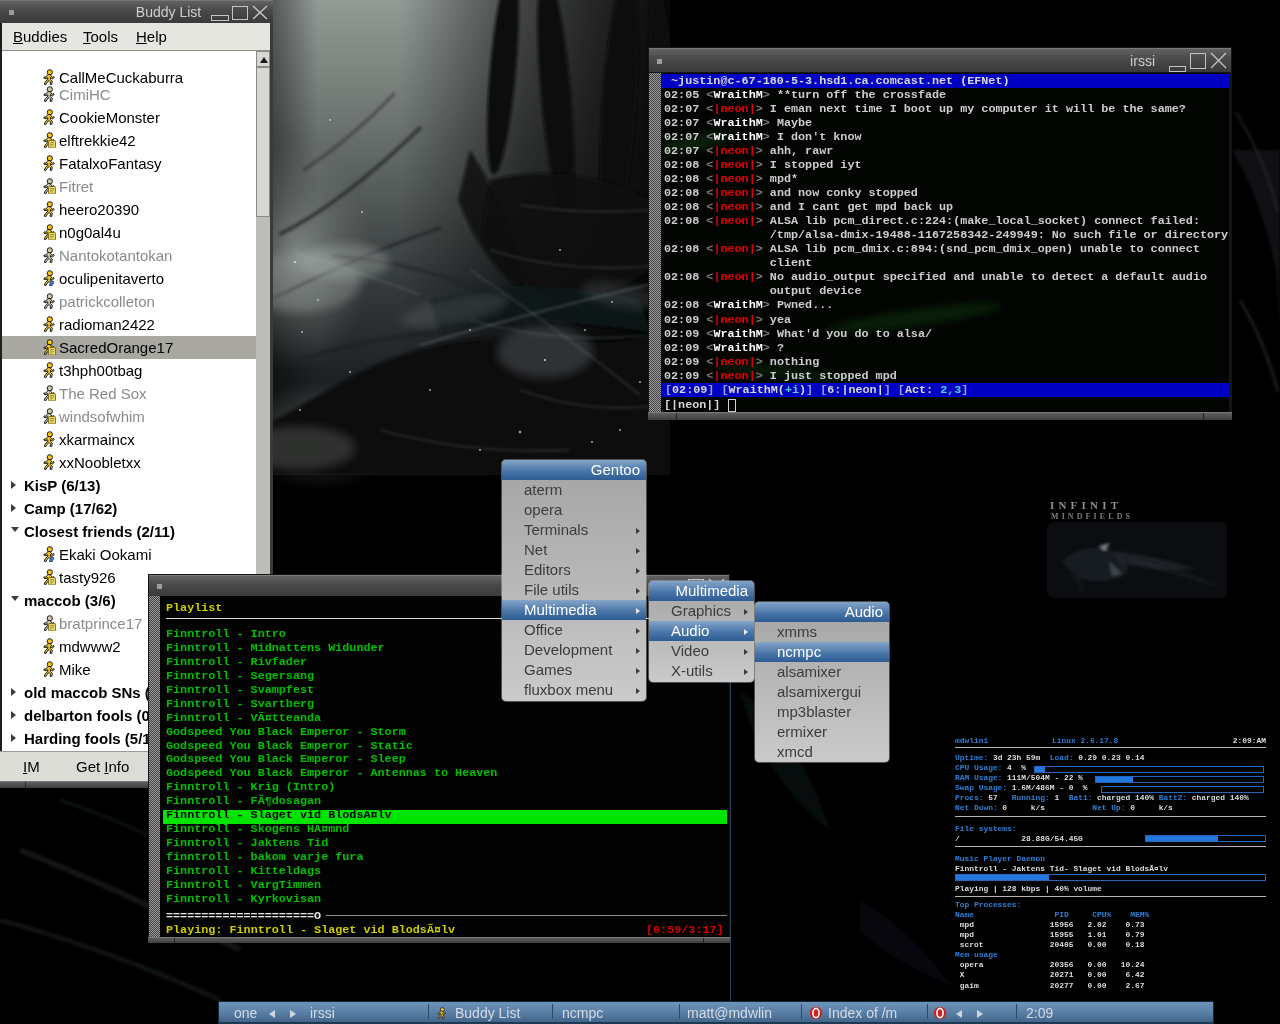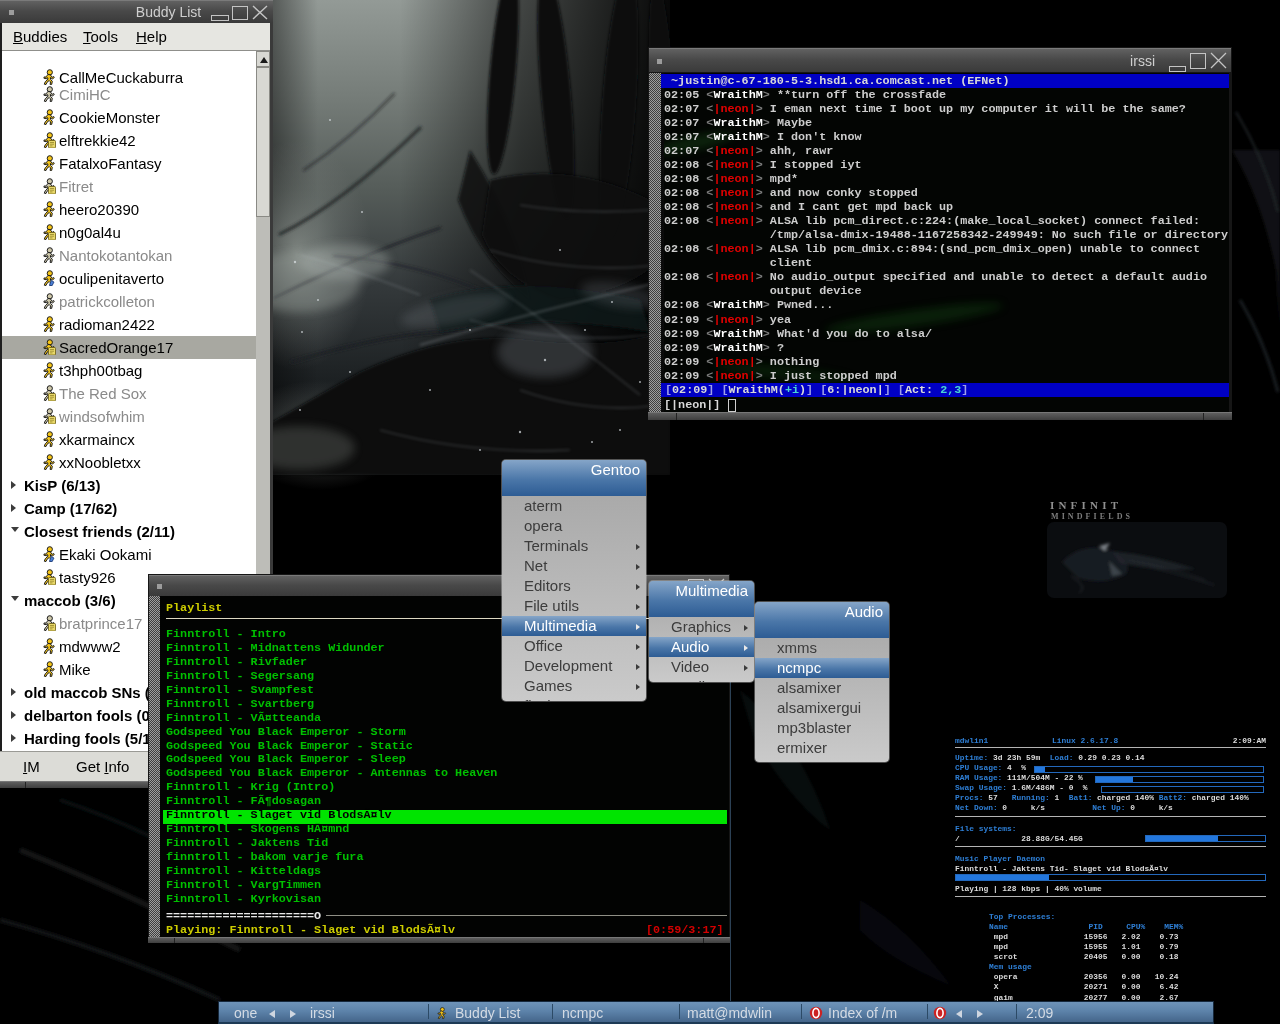"Gentoo" .mtitle { height: 36px -> 20px }
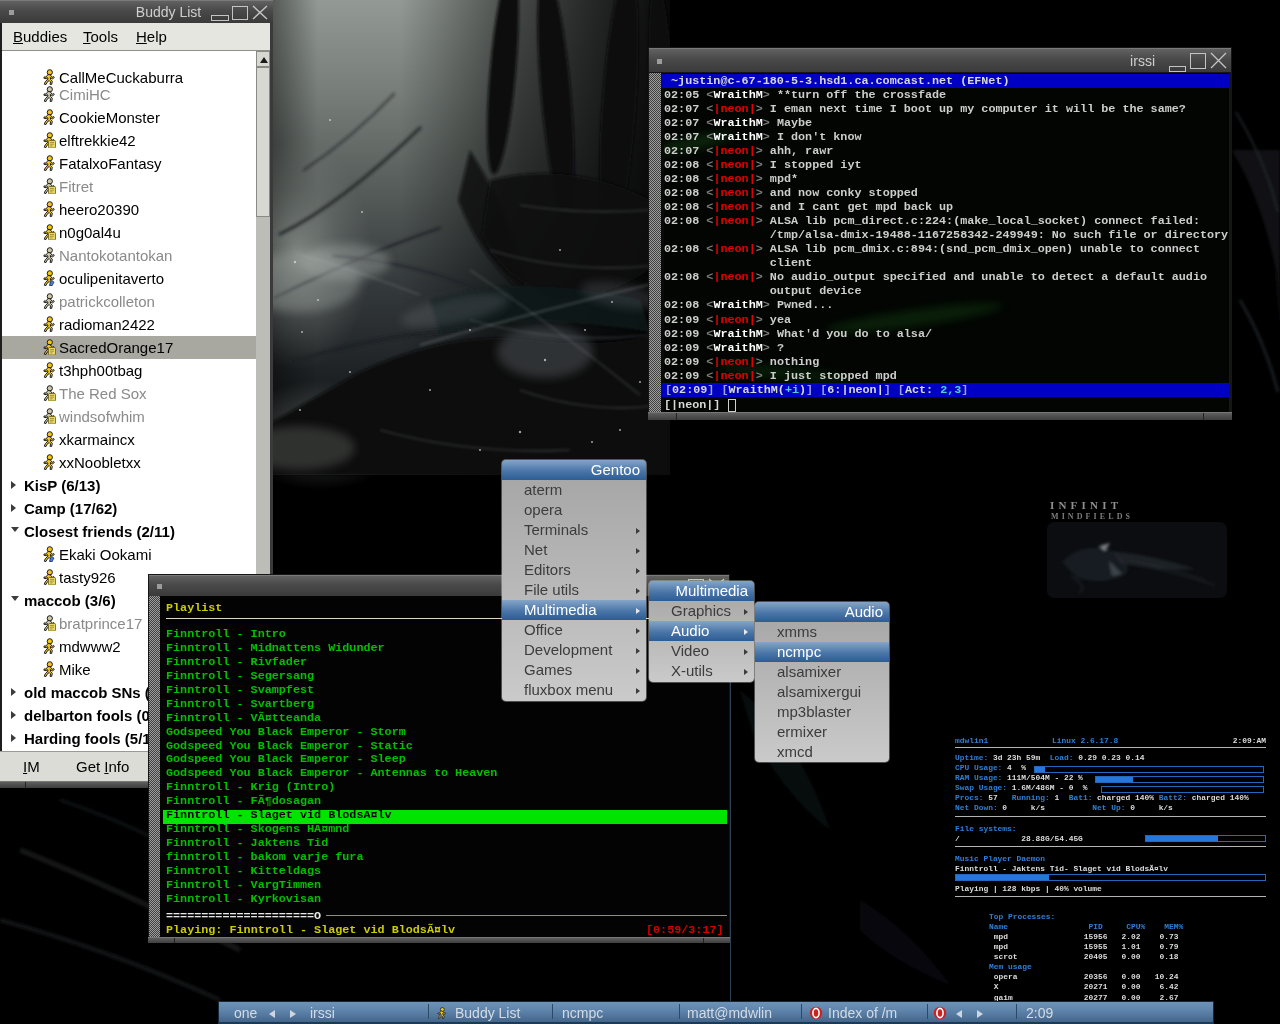"Top Processes: Name PID CPU%" pre.ck { margin-left: 34px -> none; top: 180px -> 168px }
